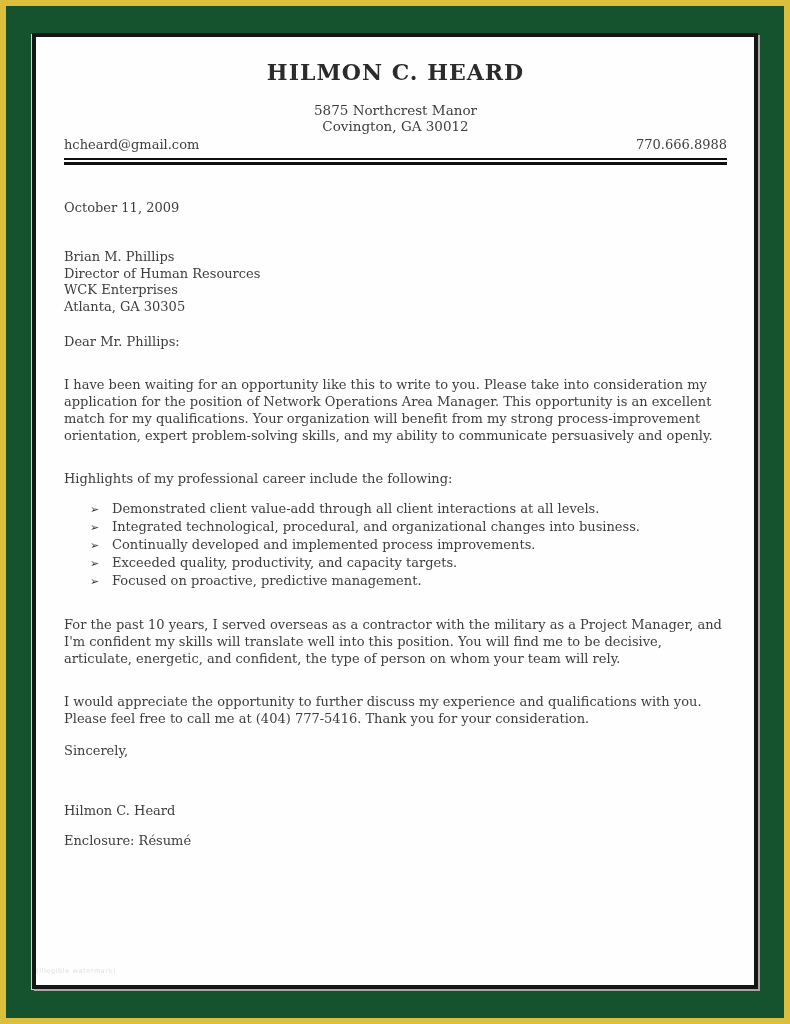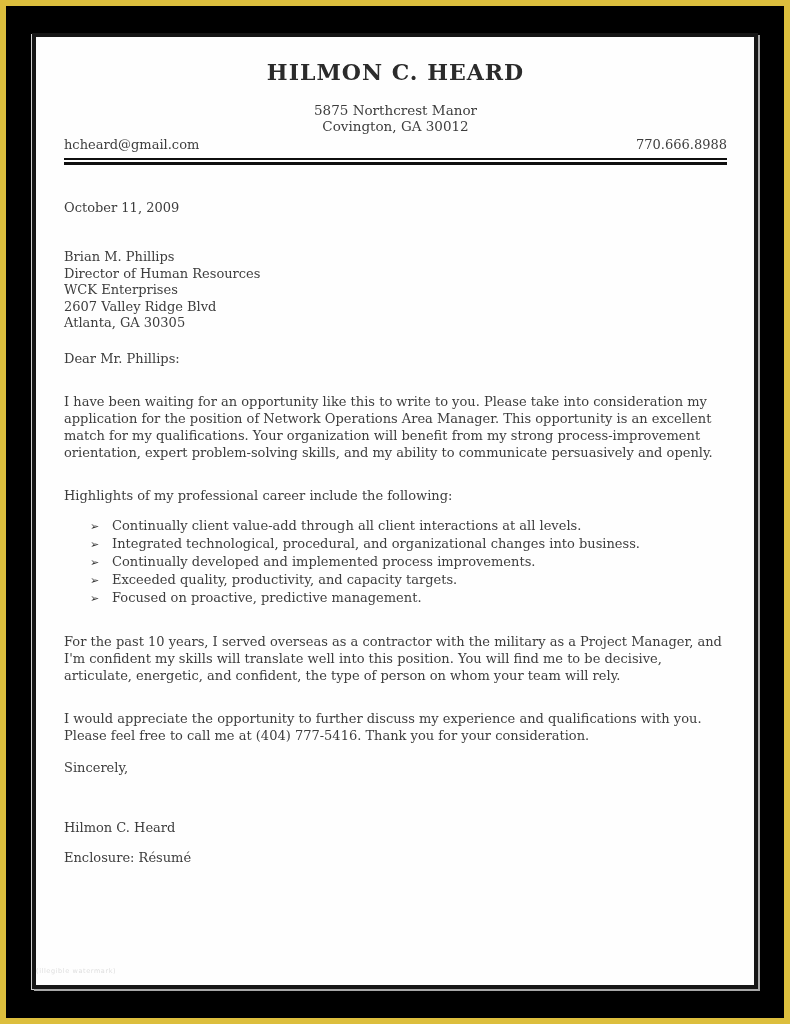"HILMON C. HEARD" .page { background: #000000 -> #14532d }
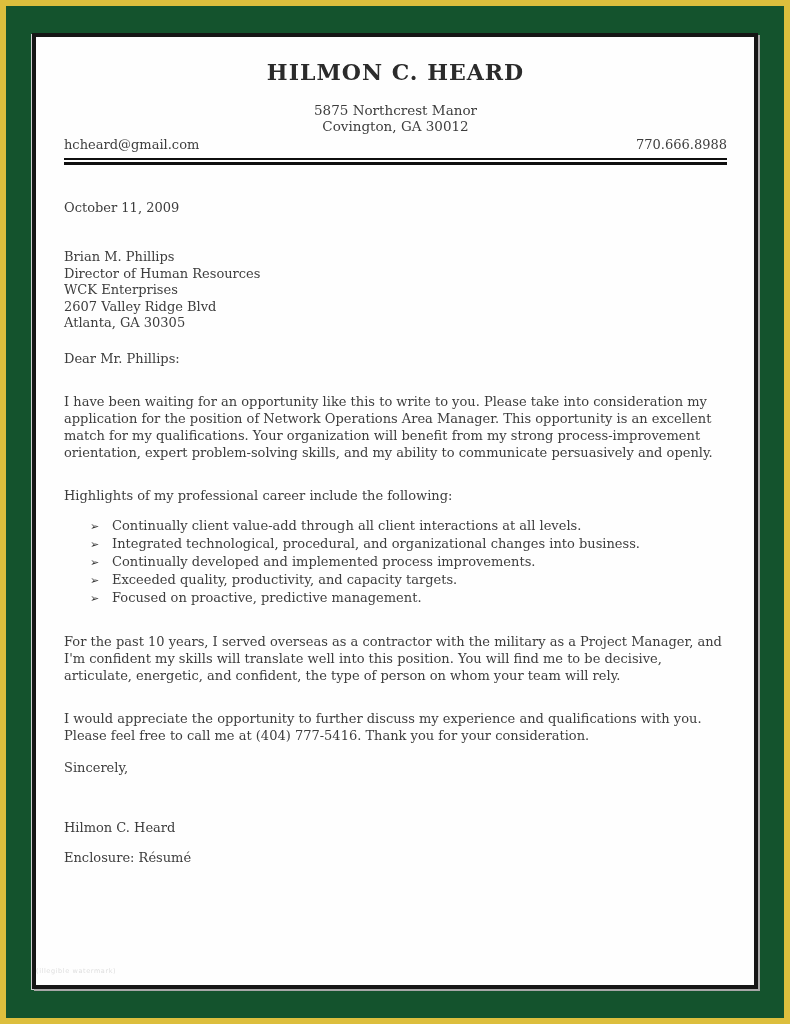"2607 Valley Ridge Blvd" div { html: <div>2607 Valley Ridge Blvd</div> -> none }
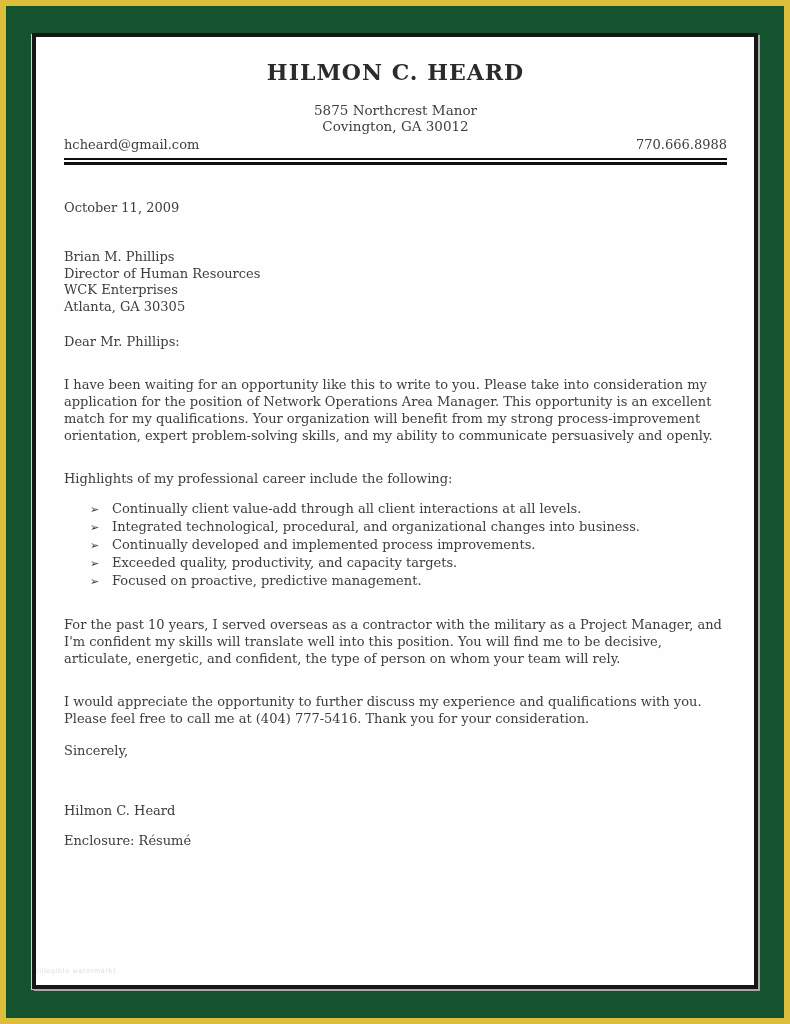"Continually client value-add through all" span { text: Continually -> Demonstrated }
